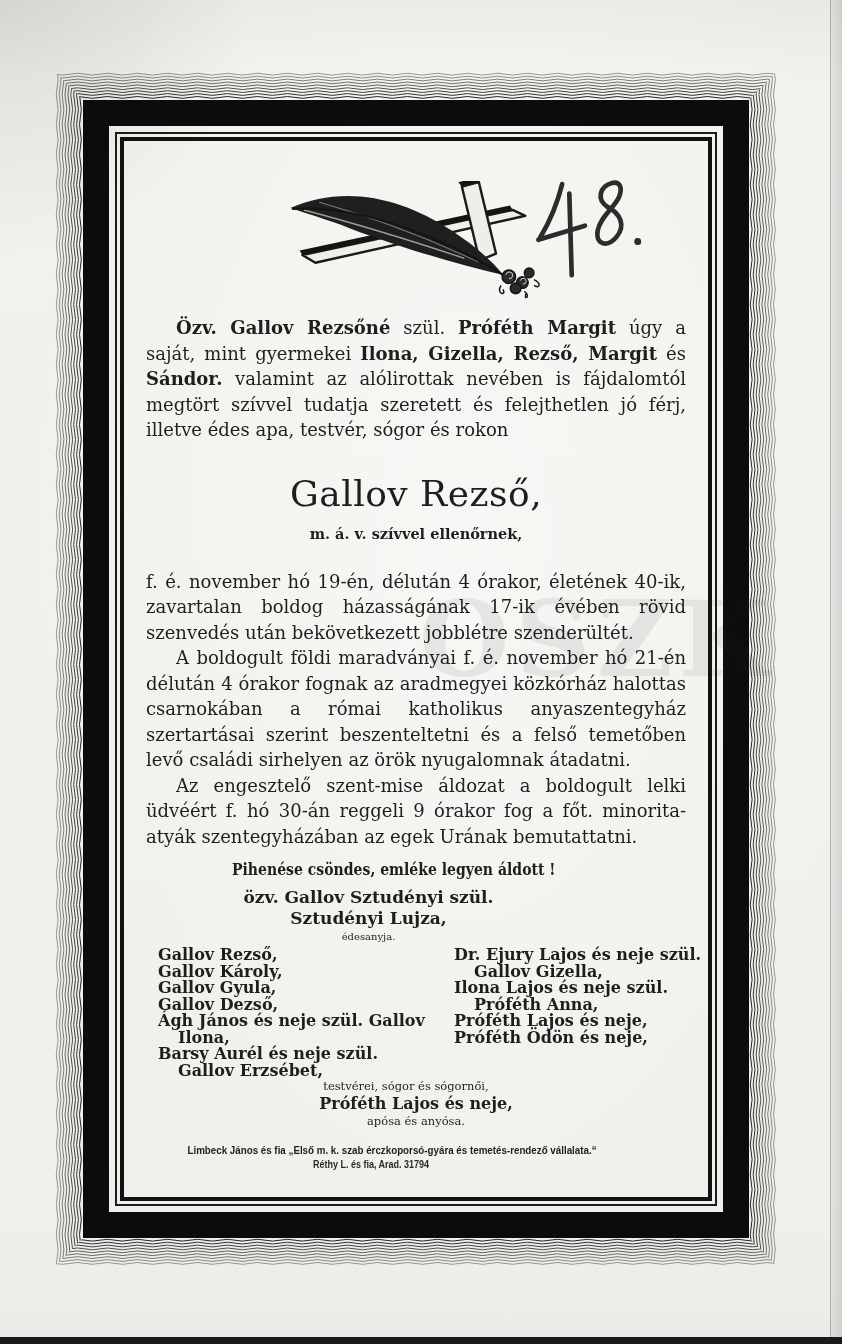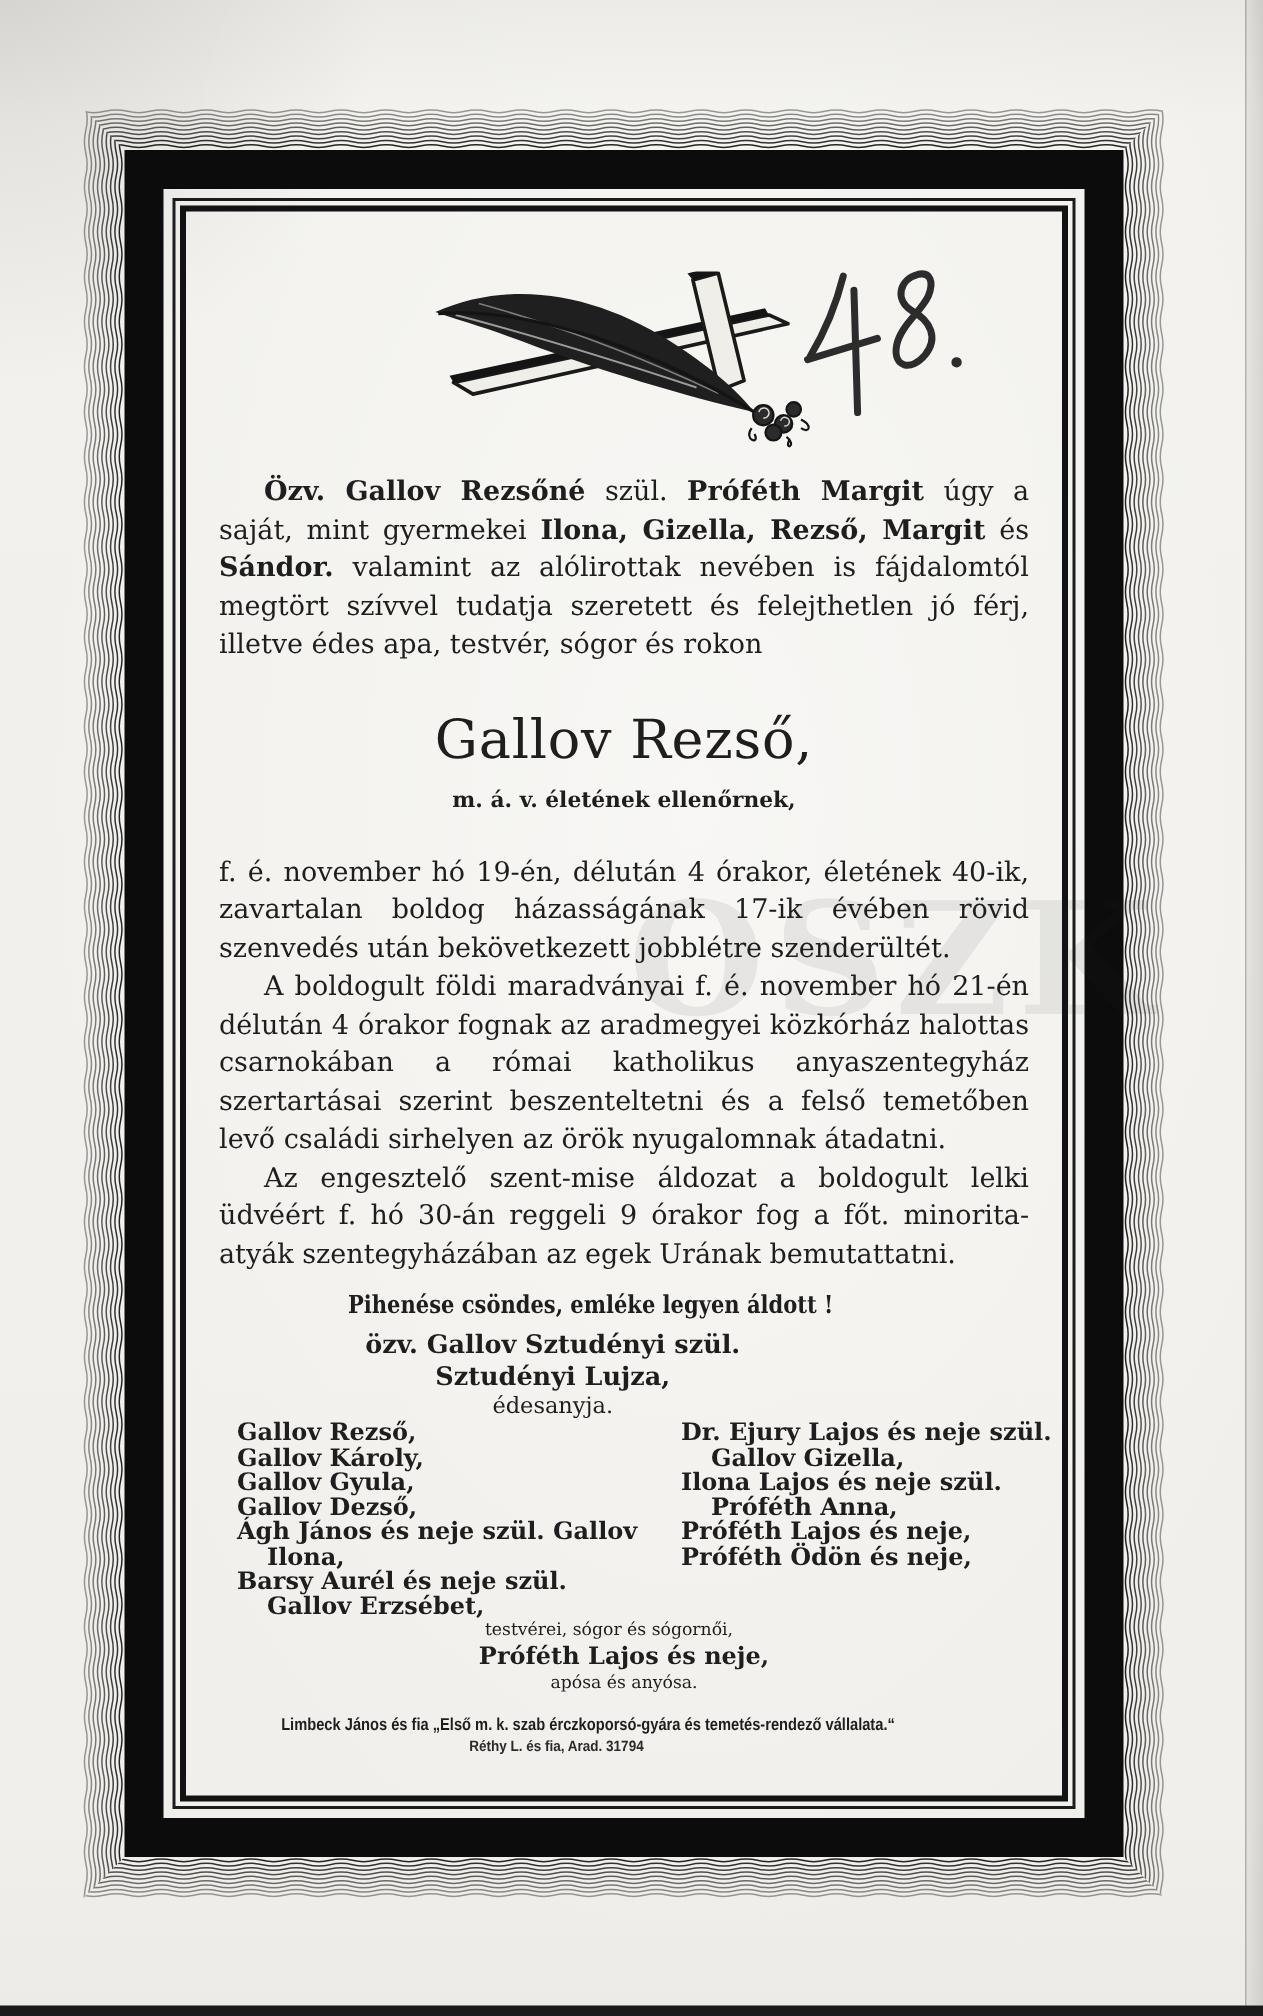"m. á. v. életének ellenőrnek," div.subtitle { text: életének -> szívvel }
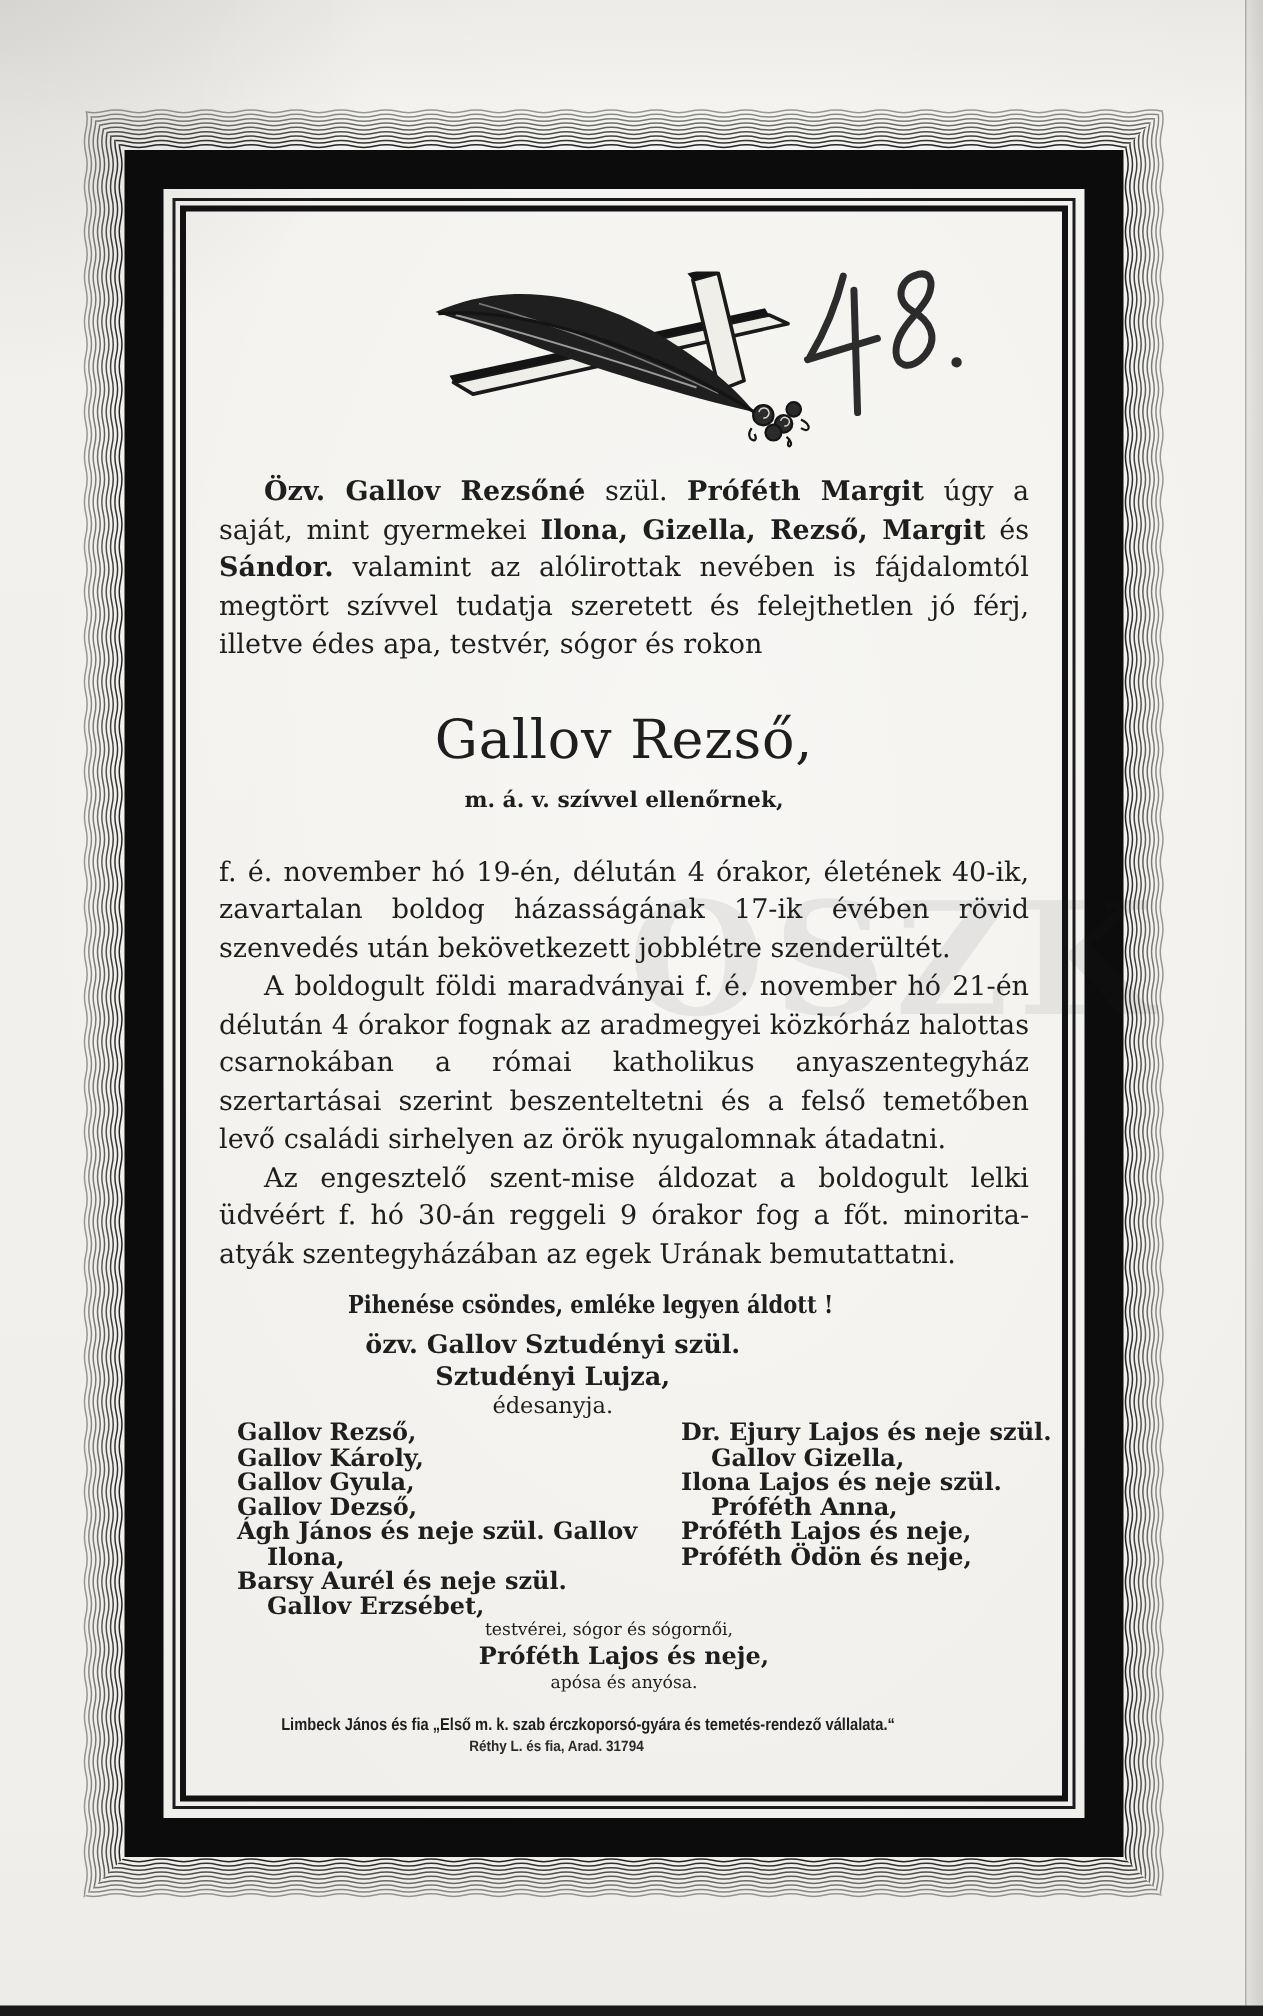"édesanyja." .mother .mrel { font-size: 15px -> 10px }
